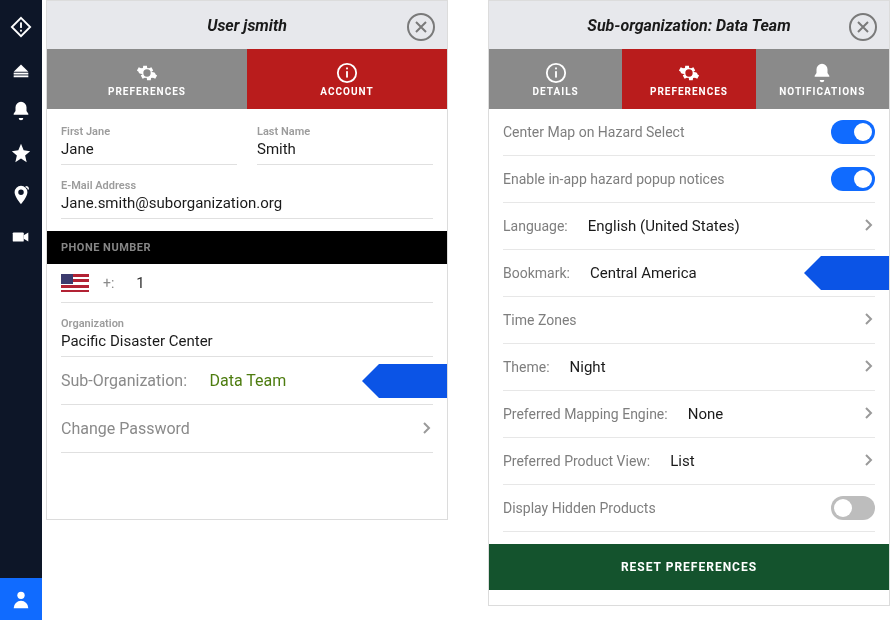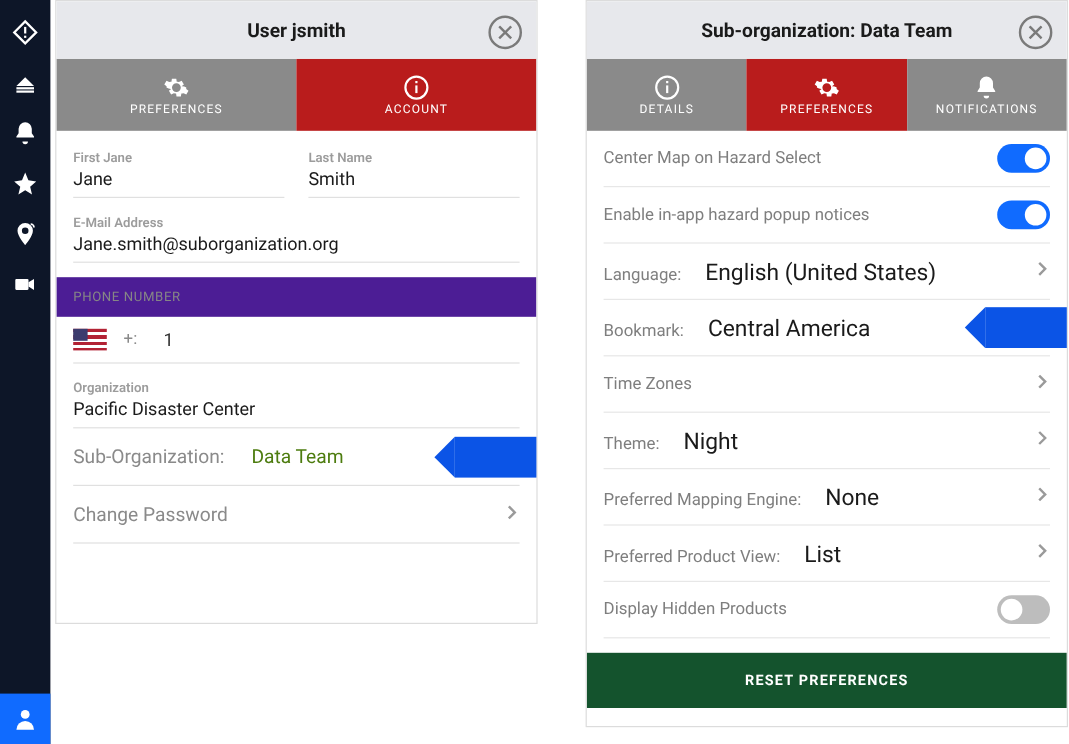"User jsmith" .panel-title { font-style: none -> italic }
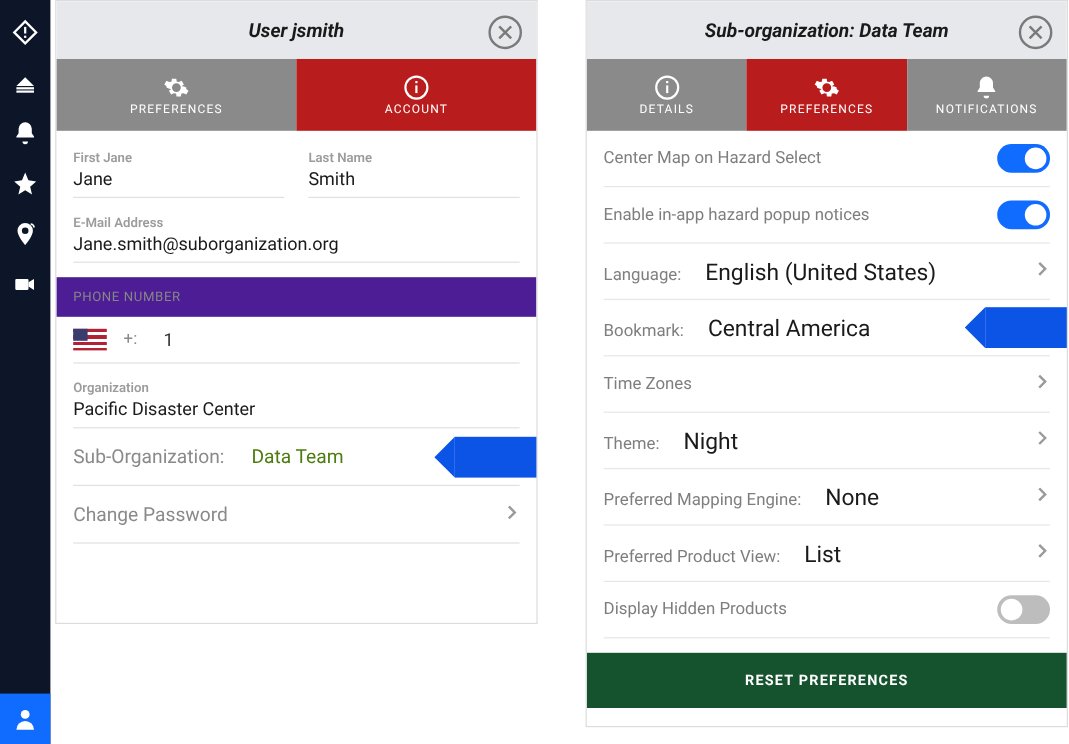"PREFERENCES" .tab-label { font-weight: 400 -> 700 }
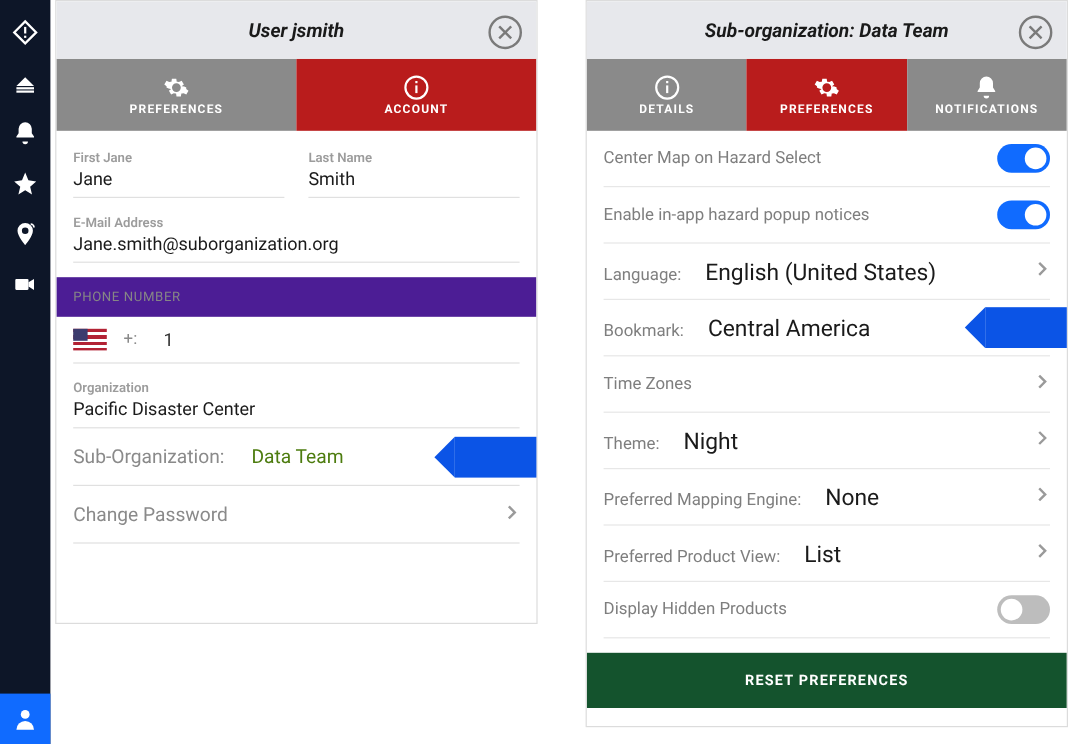"English (United States)" .pref-row .v { font-size: 19px -> 15px }
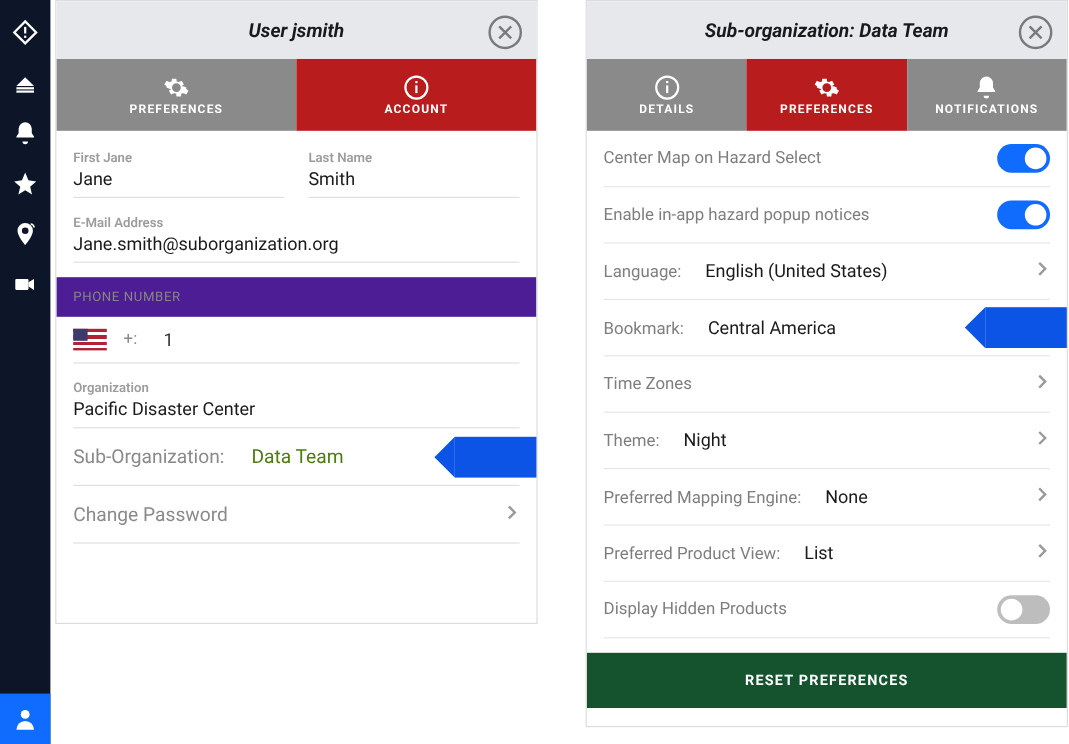"PHONE NUMBER" .section-hdr { background: #4c1d95 -> #000000; font-weight: 400 -> 700 }
